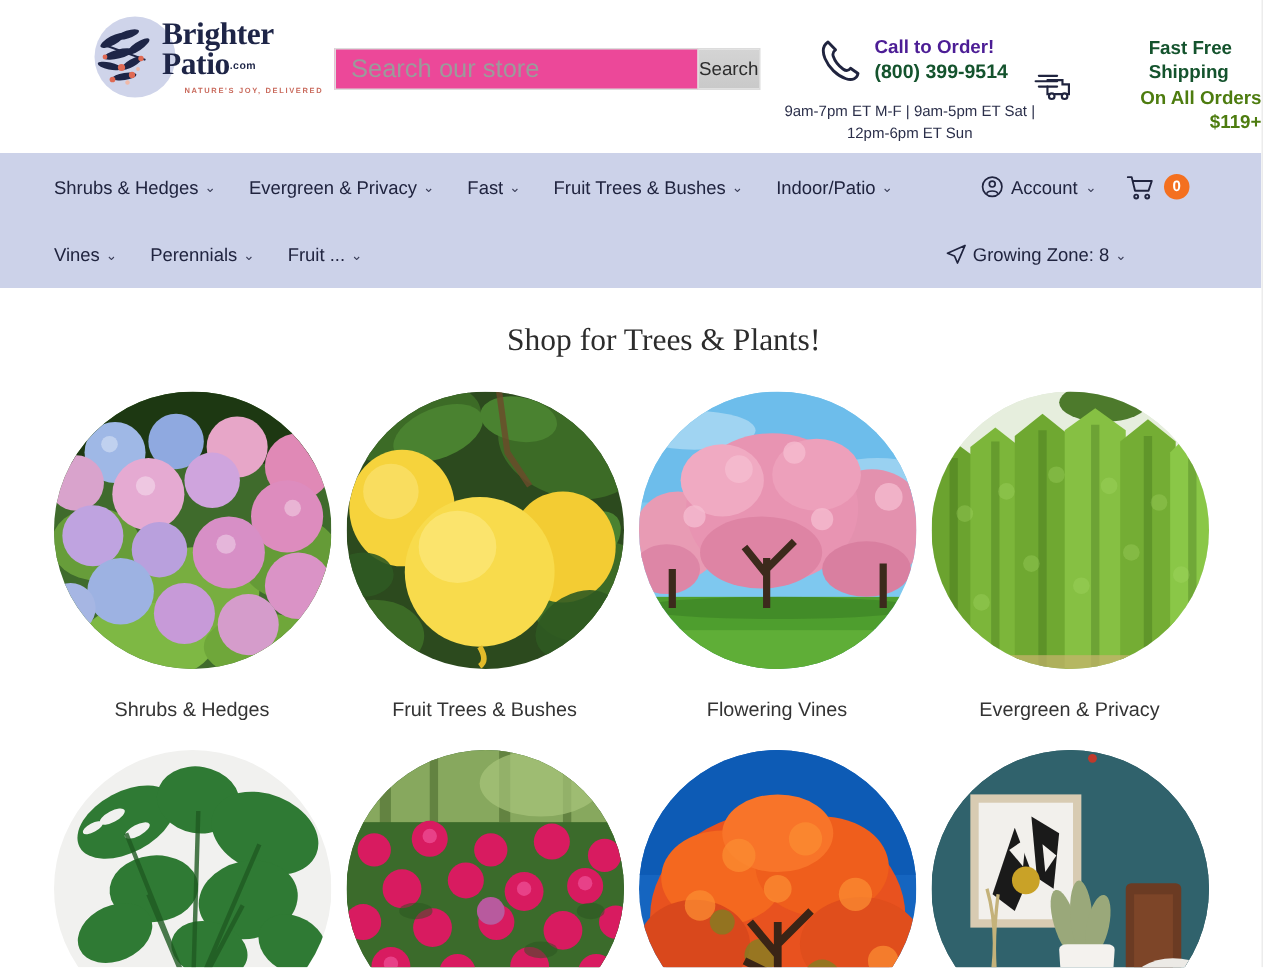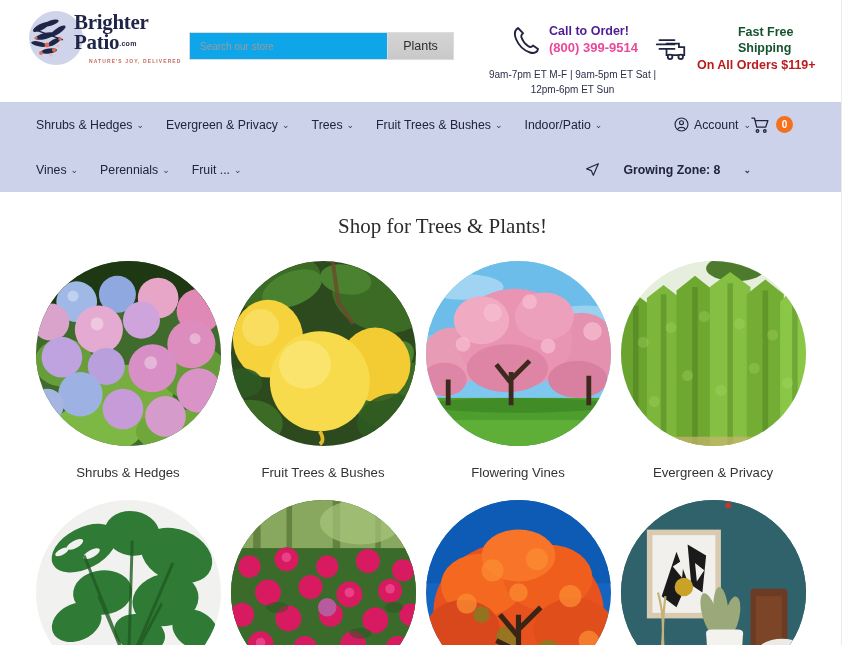"Brighter" .header { margin-left: none -> 34px }
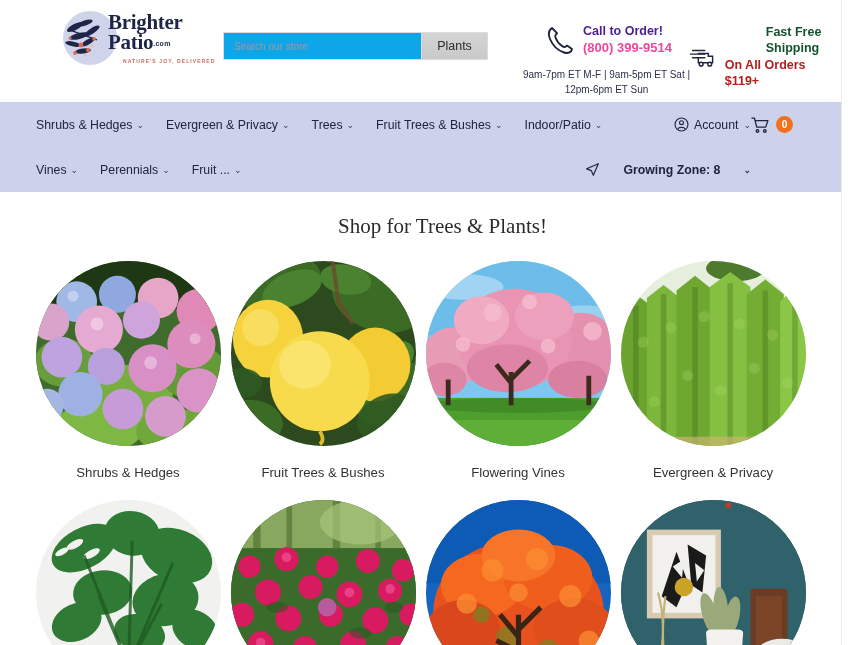"Search our store" .search-input { background: #0ea5e9 -> #ec4899; font-size: 10px -> 17px }
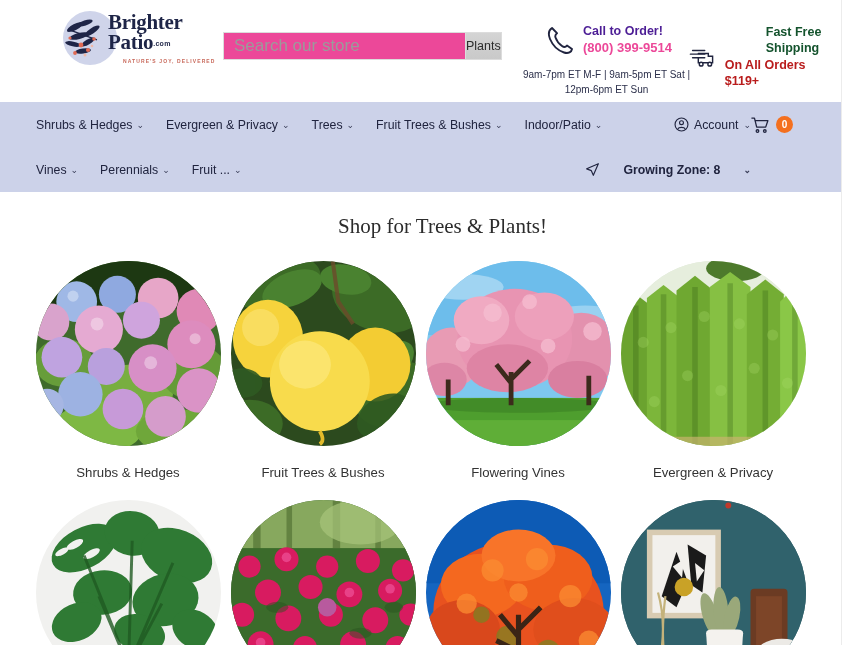"Plants" button.search-btn { text: Plants -> Search }
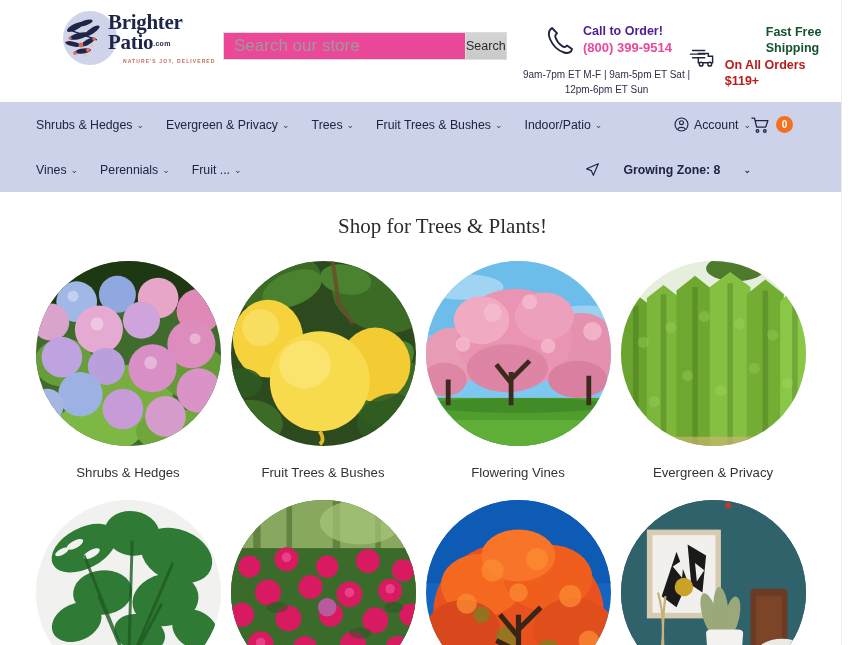"(800) 399-9514" .call-text .t2 { color: #ec4899 -> #14532d }
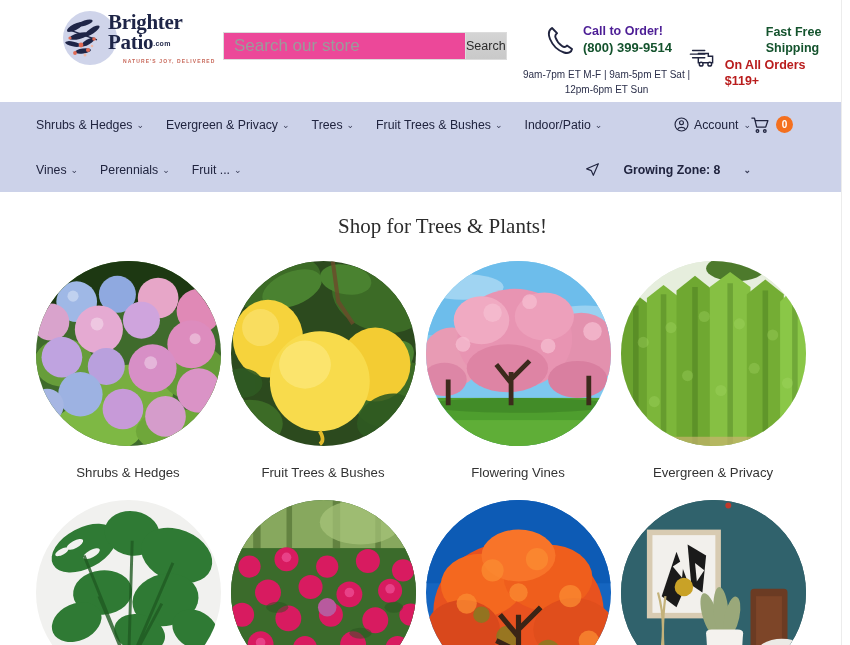"On All Orders $119+" .ship-text .t2 { color: #b91c1c -> #4d7c0f; text-align: none -> right }
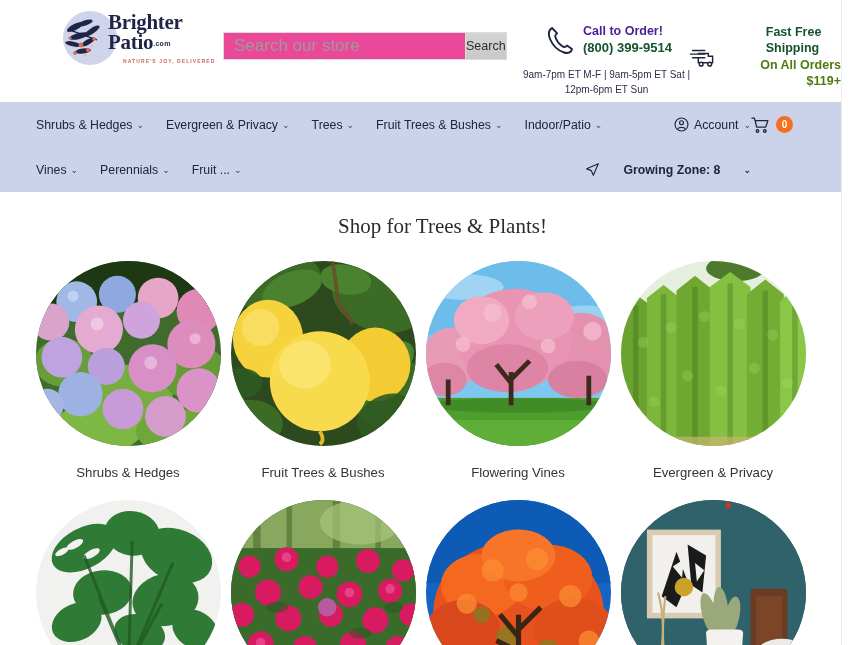"Trees" span { text: Trees -> Fast }
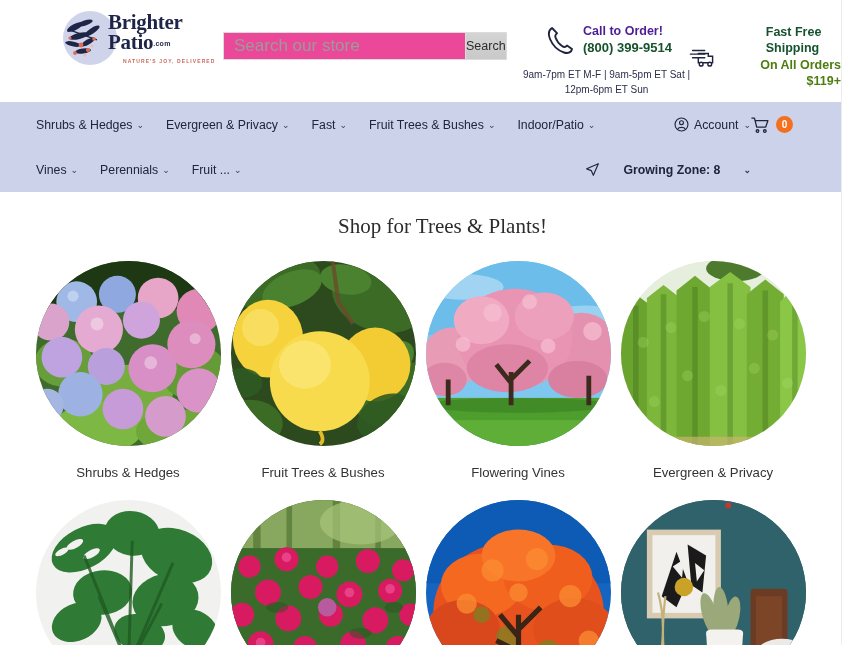"Account" .nav-right { gap: none -> 20px }
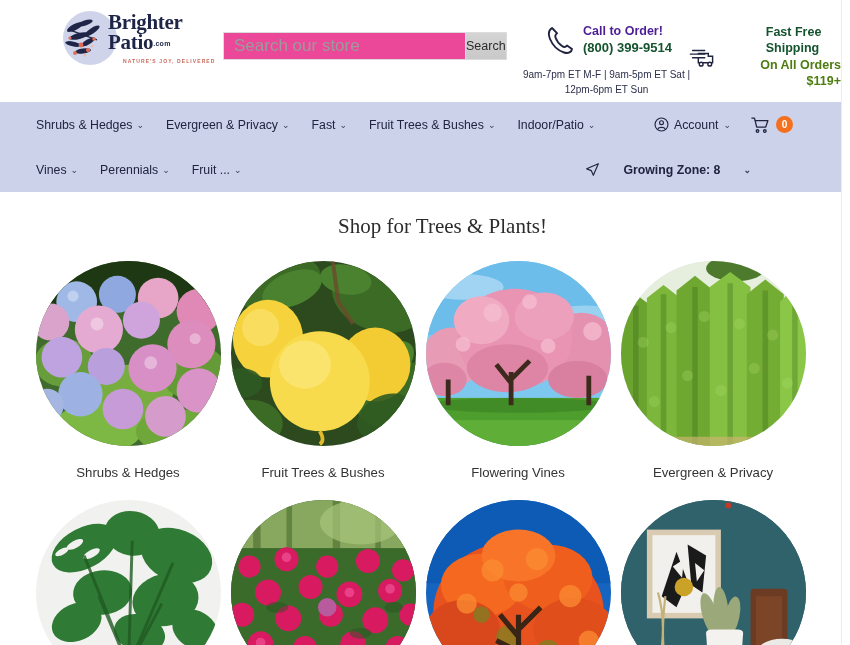"Growing Zone: 8" .zone { font-weight: bold -> none; gap: 23px -> 4px }
